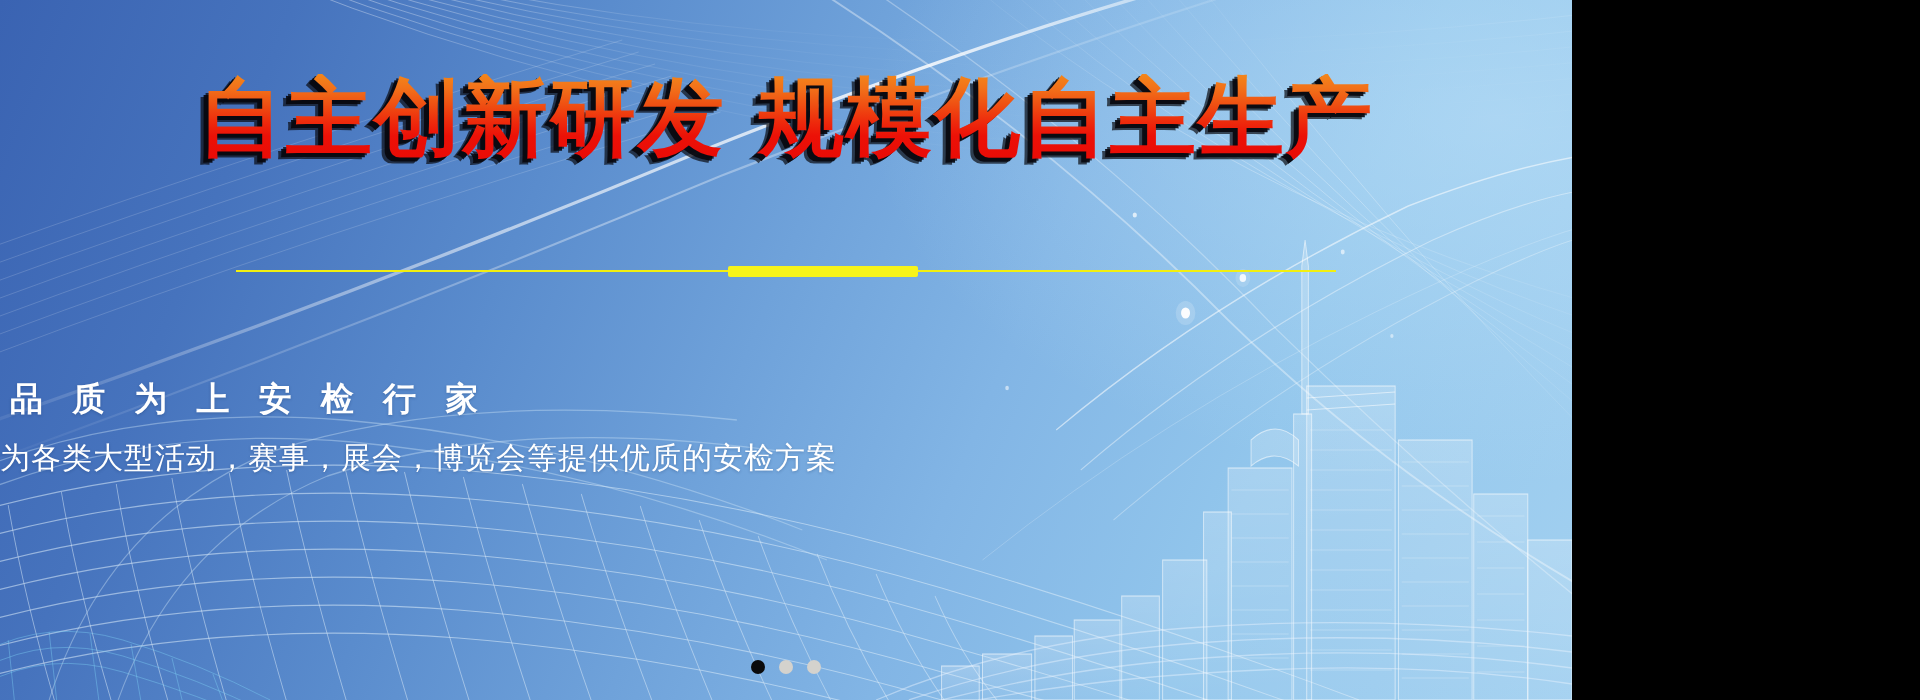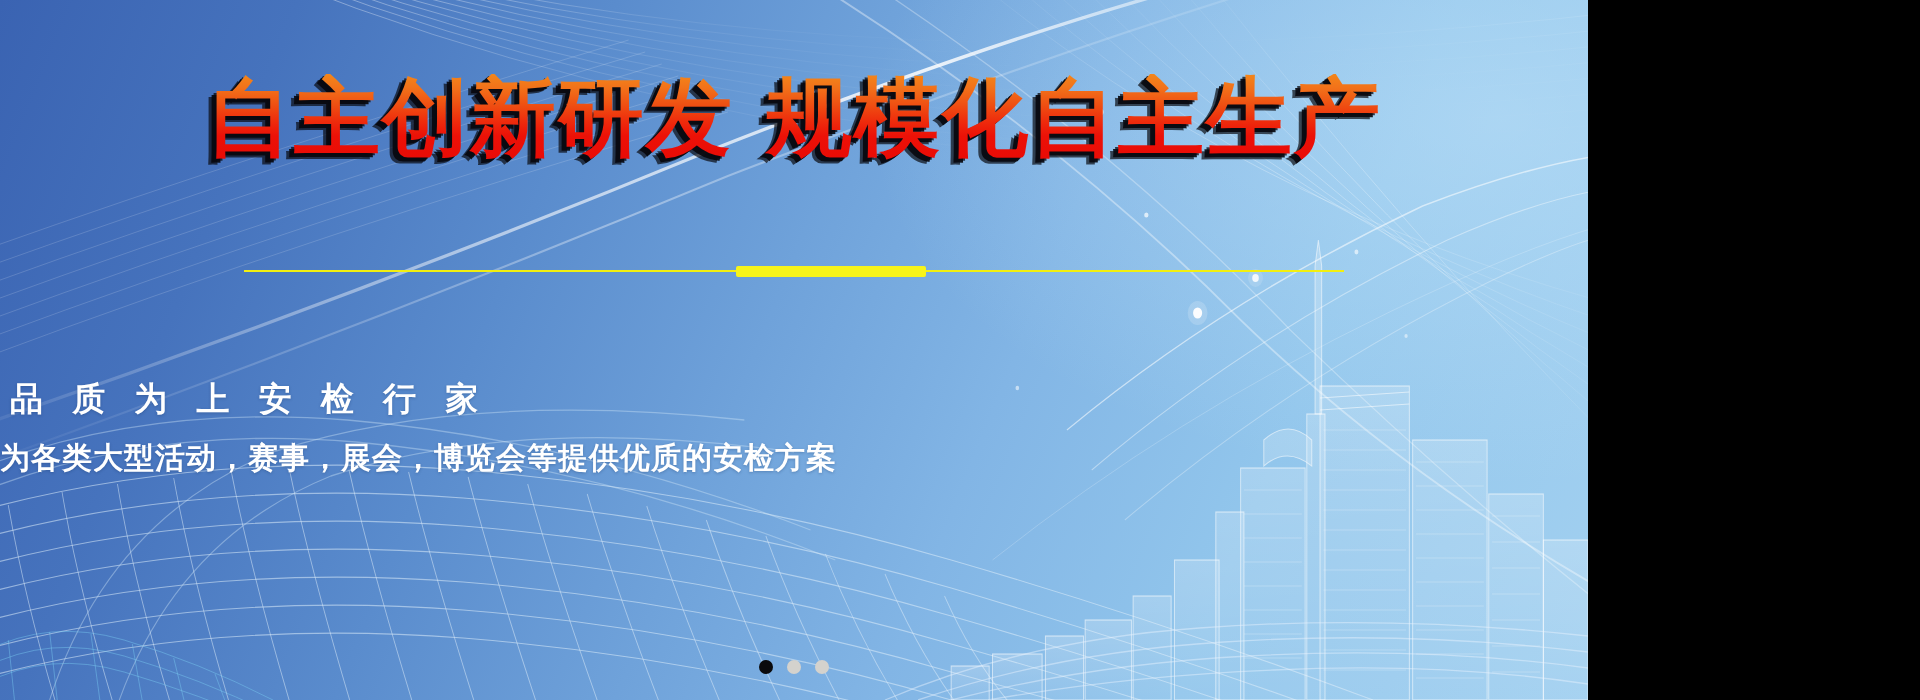"自主创新研发 规模化自主生产" #banner { padding-left: 16px -> none }
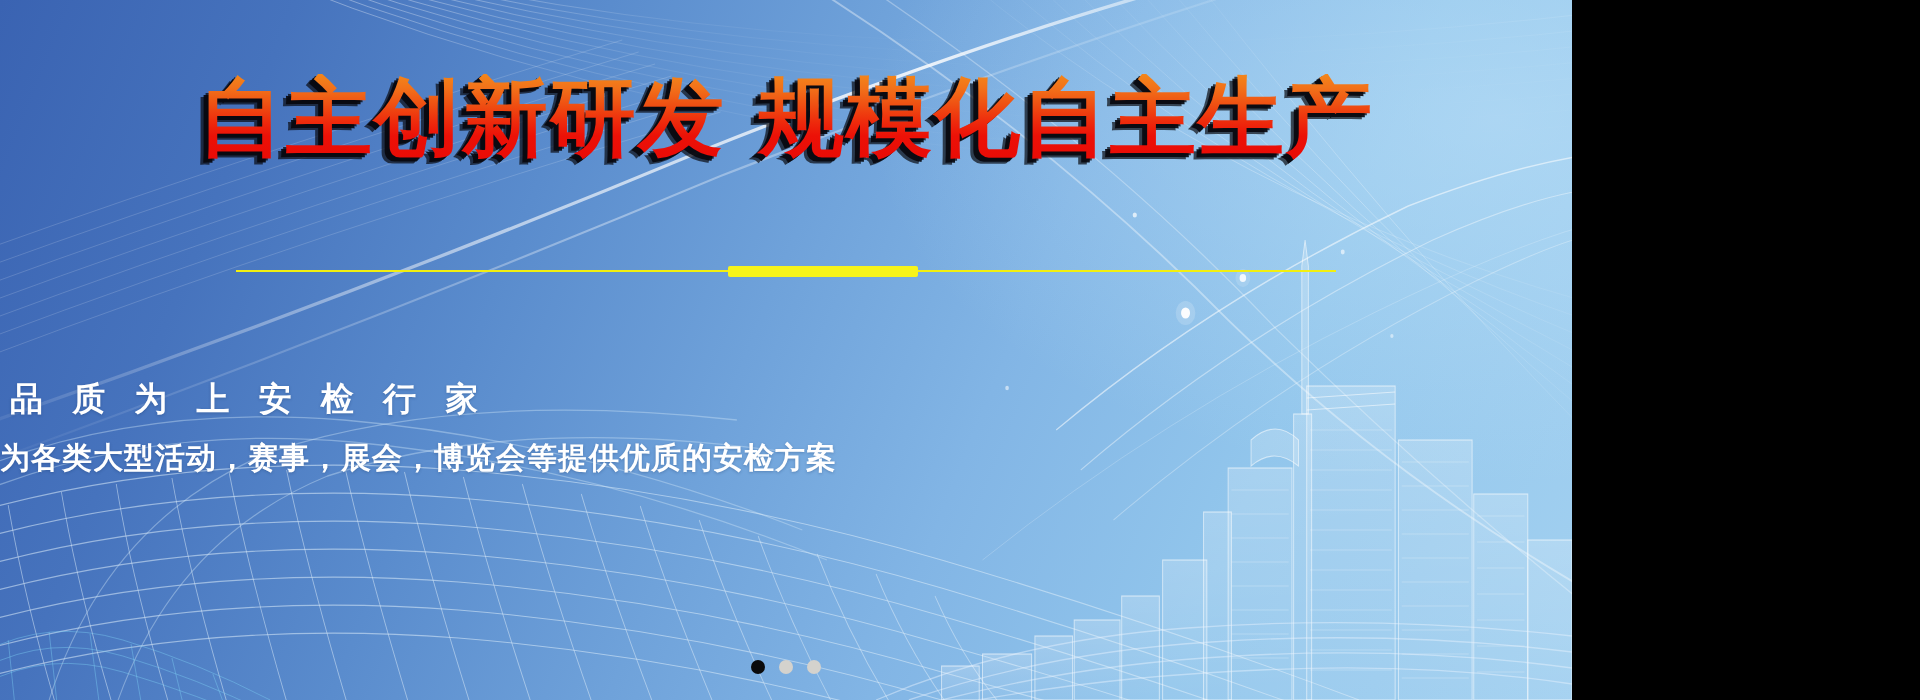"为各类大型活动，赛事，展会，博览会等提供优质的安检方案" .sub-desc { font-weight: bold -> normal }
